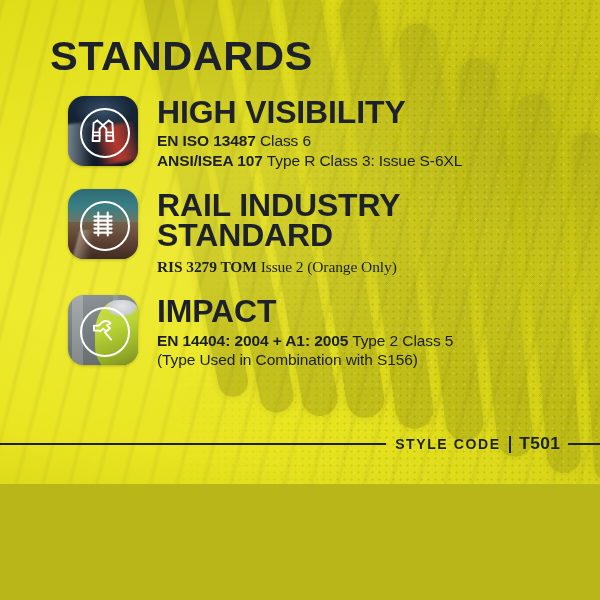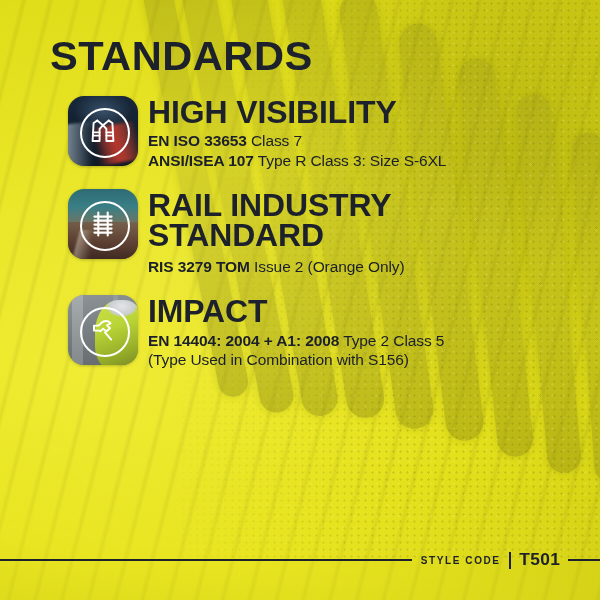"STANDARDS" #poster { height: 600px -> 484px }
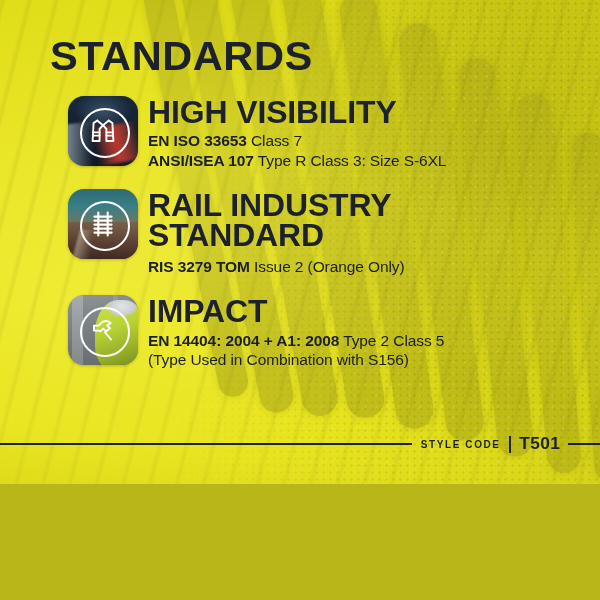"HIGH VISIBILITY" .rowtext { padding-left: 10px -> 19px }
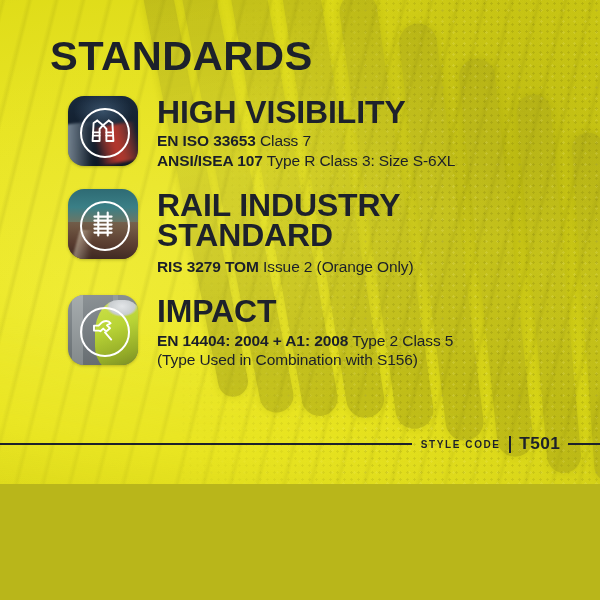"EN ISO 33653" b { text: 33653 -> 13487 }
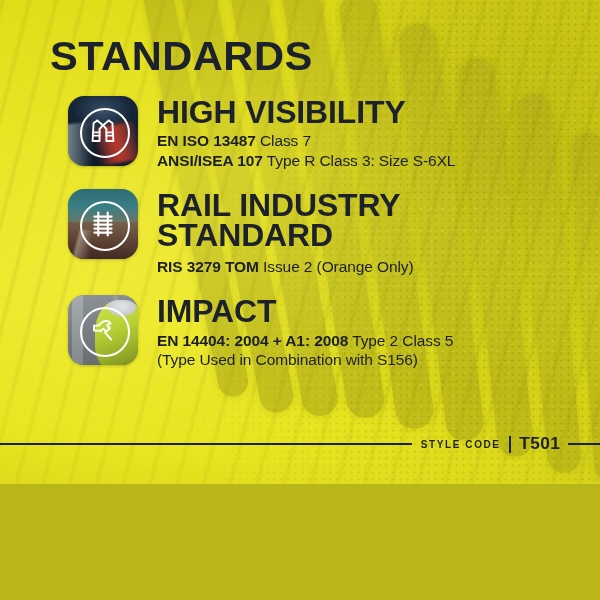"Class 7" span { text: 7 -> 6 }
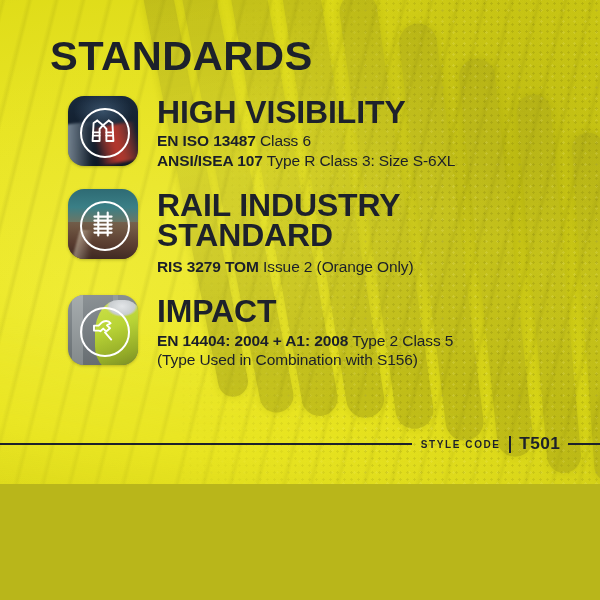"Type R Class 3: Size" span { text: Size -> Issue }
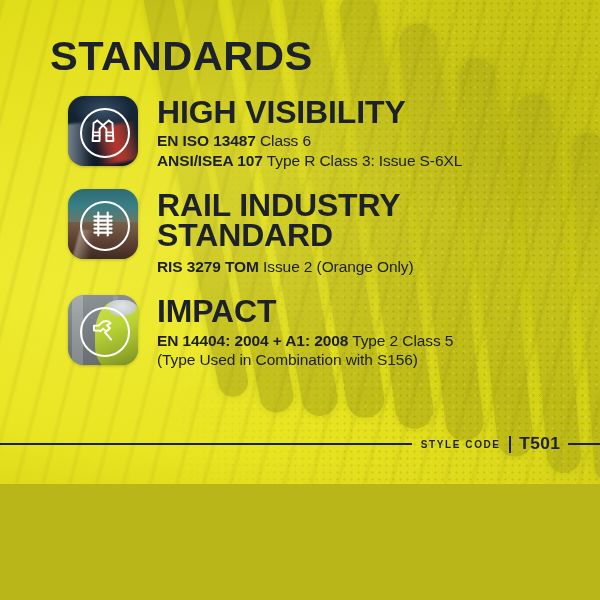"RIS 3279 TOM Issue 2" .row--rail .spec { font-family: none -> Liberation Serif, serif }
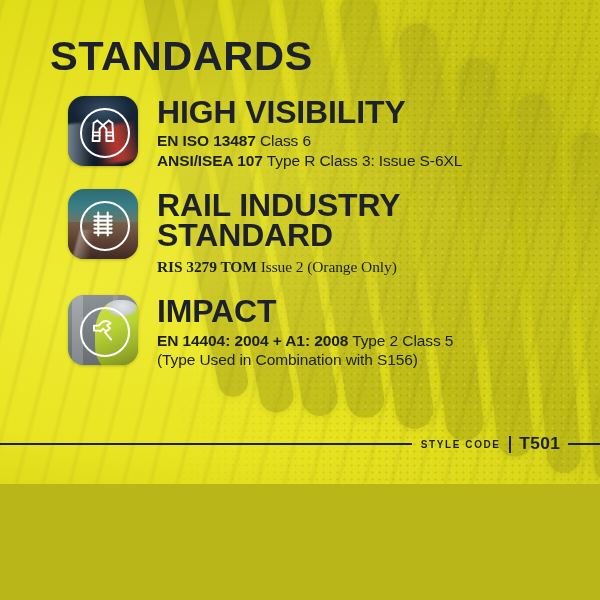"EN 14404: 2004 + A1:" b { text: 2008 -> 2005 }
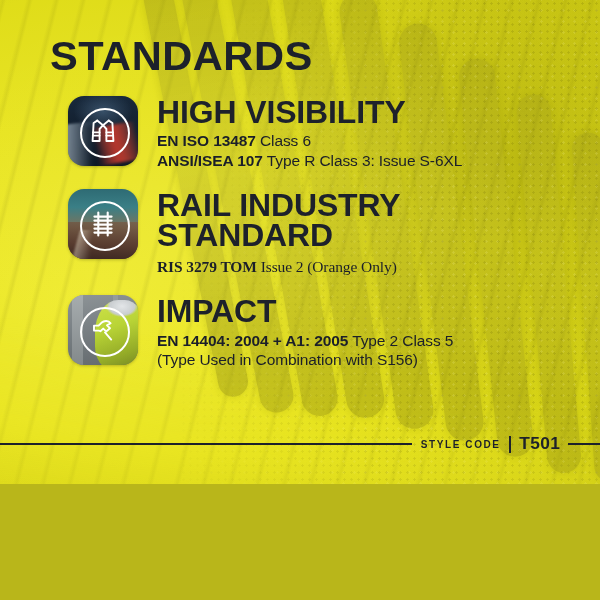"STYLE CODE" .footer .code-label { font-size: 10px -> 14px }
